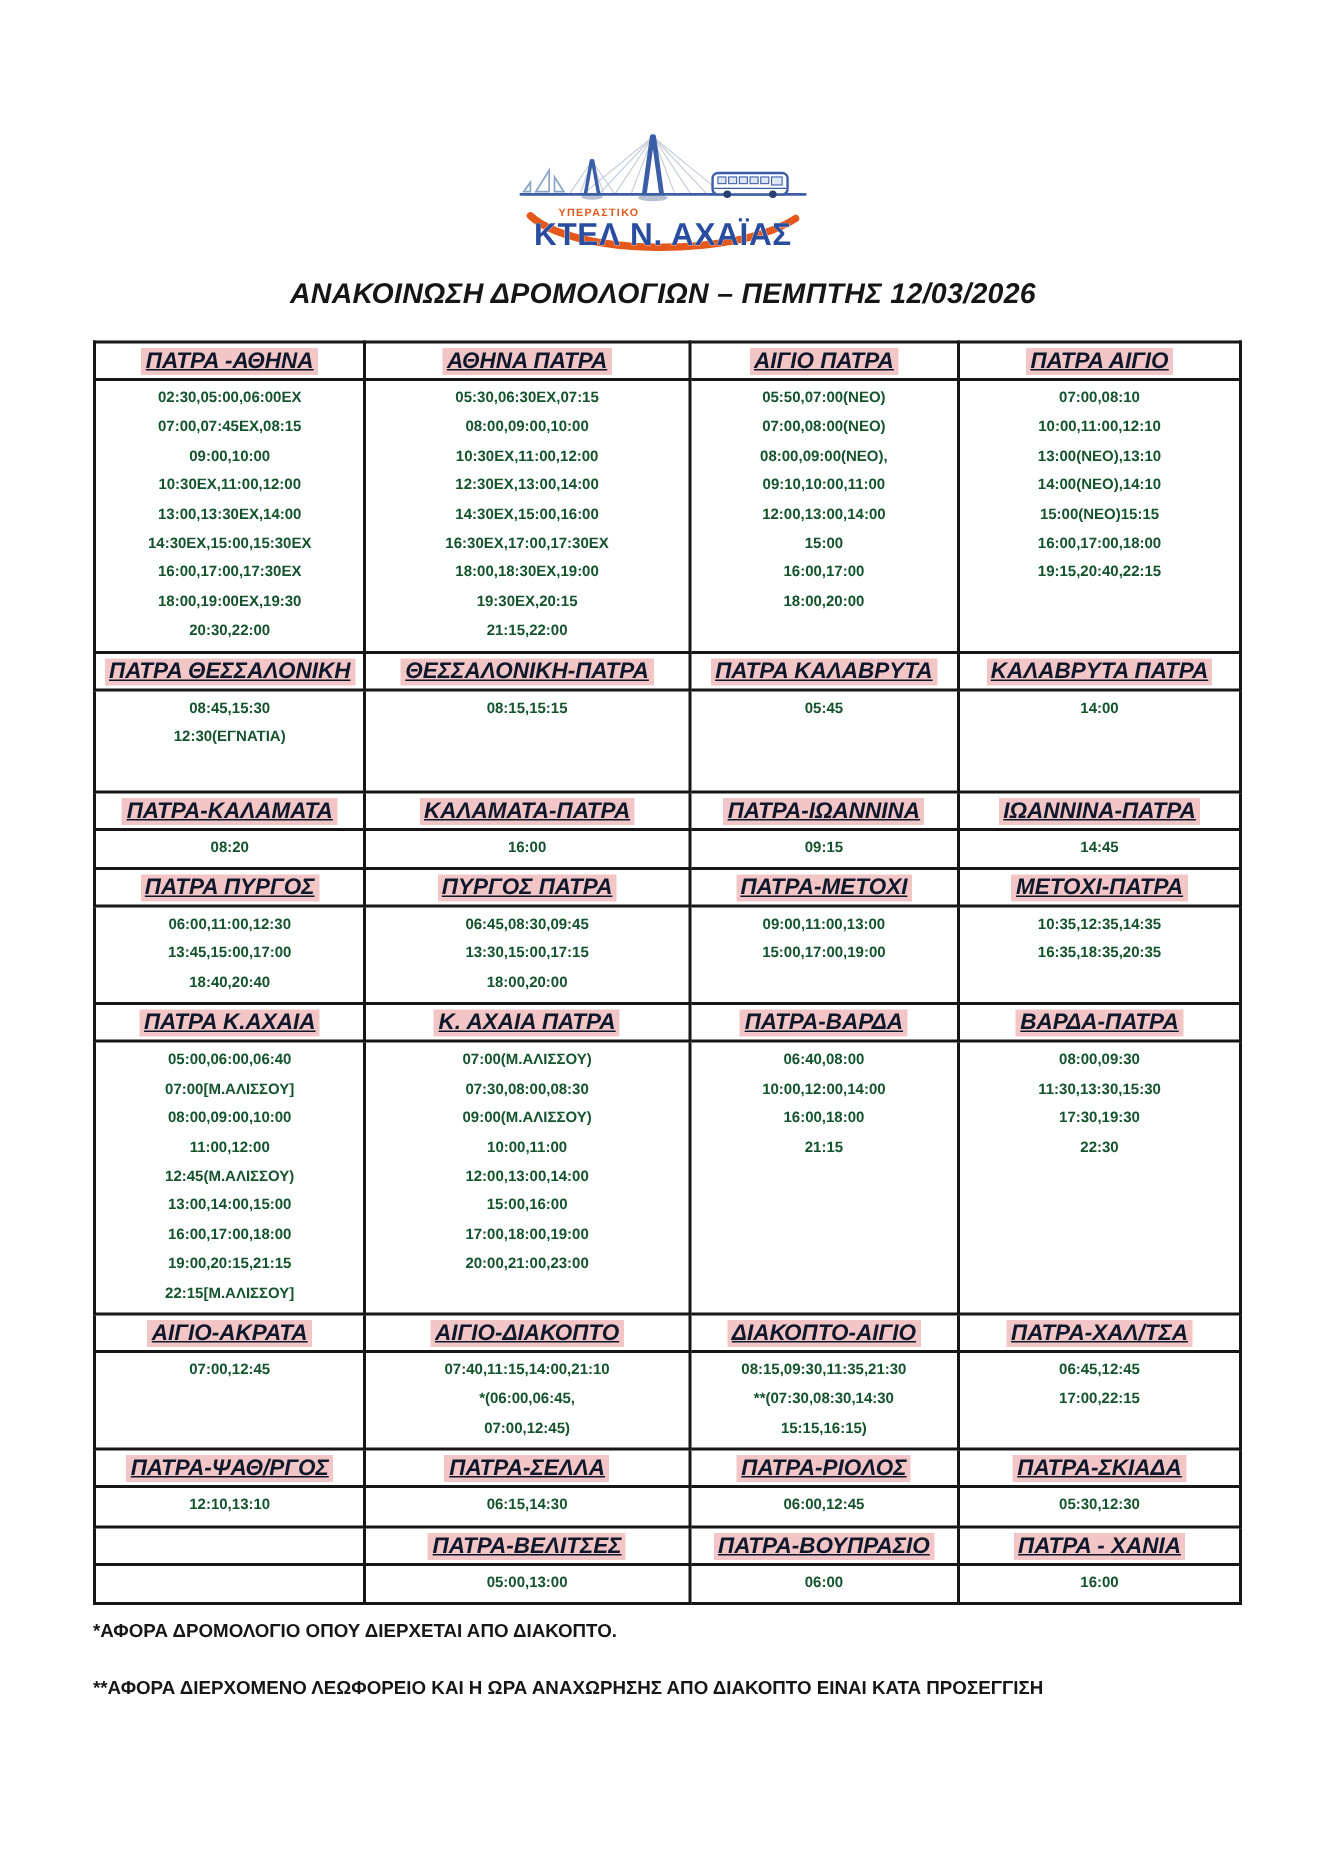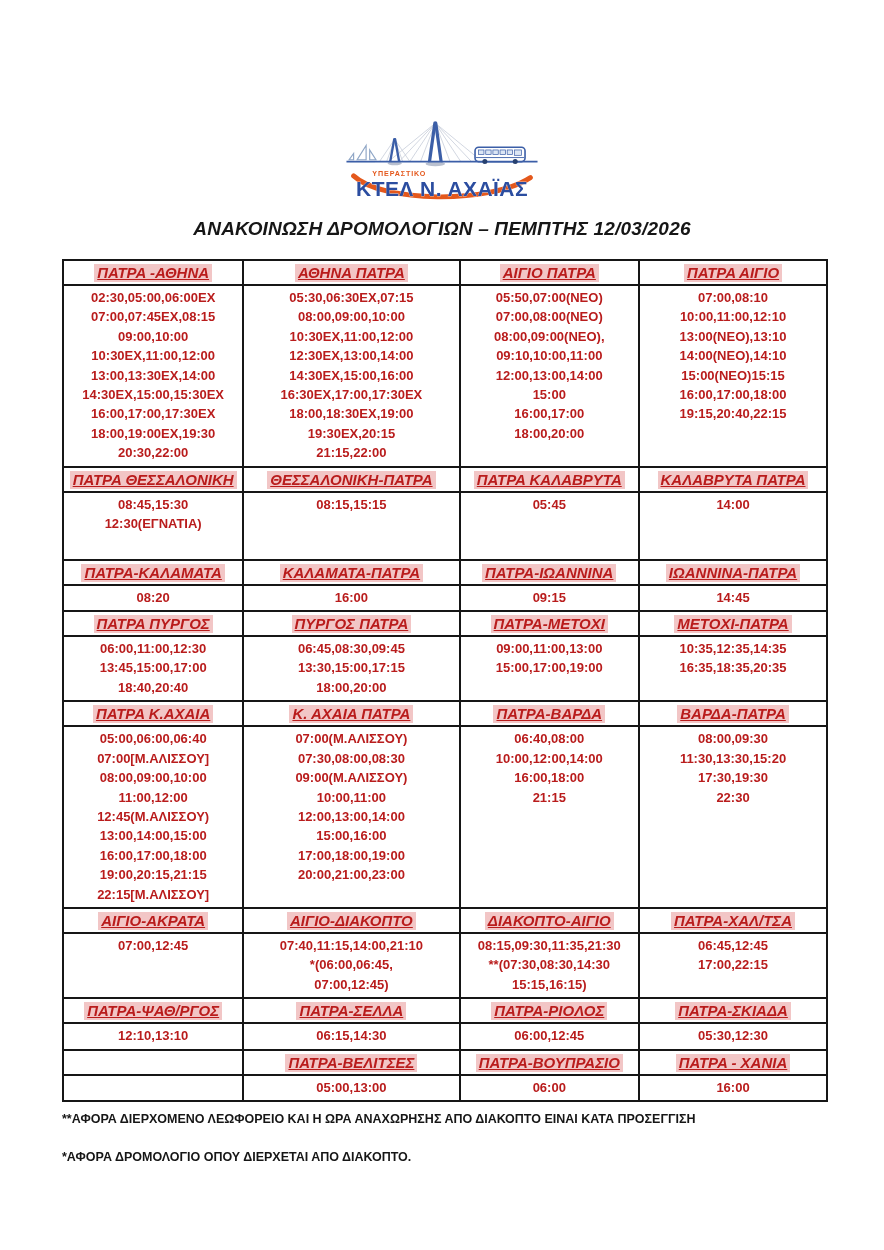"ΥΠΕΡΑΣΤΙΚΟ" .logo-wrap { padding-top: 108px -> 76px }
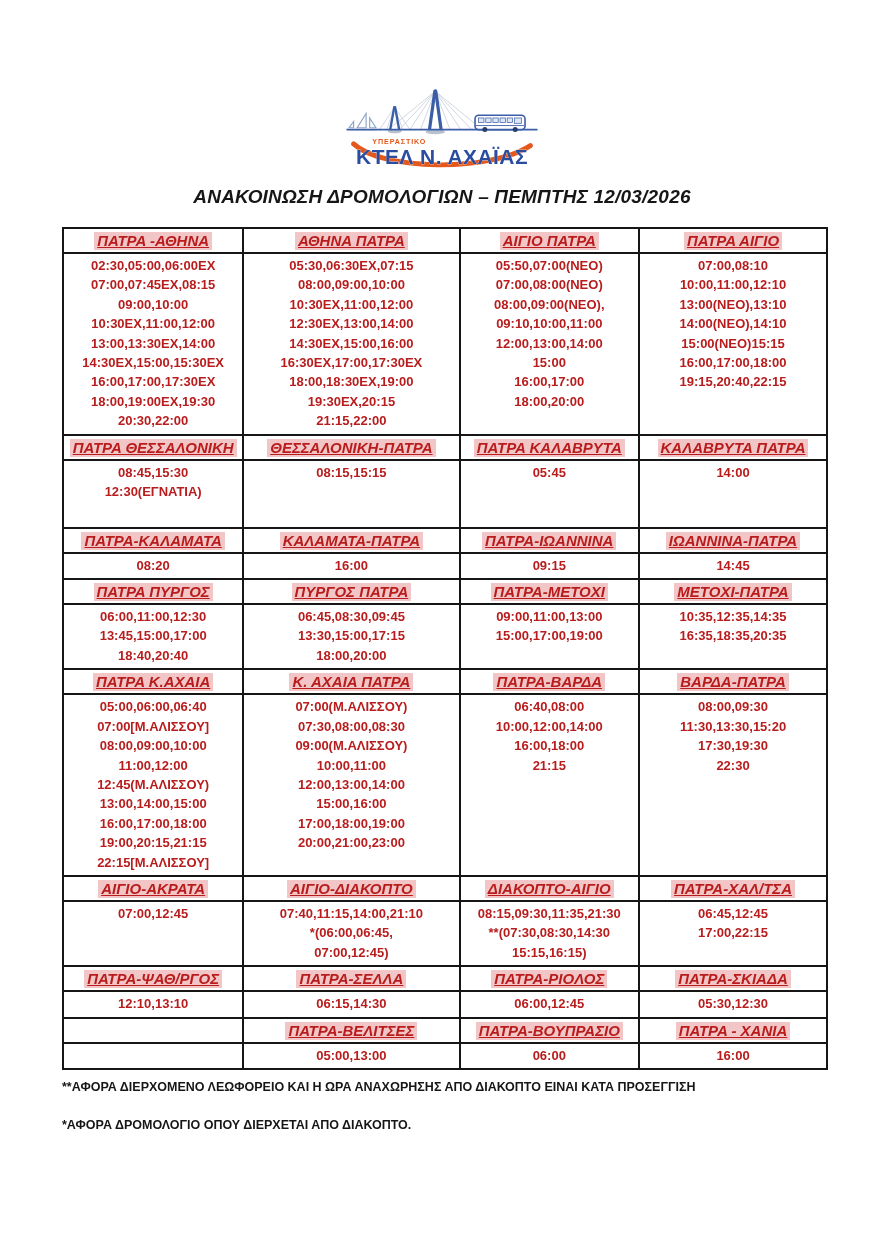"ΠΑΤΡΑ -ΑΘΗΝΑ" .schedule th .hl { color: #b91c1c -> #0f172a }
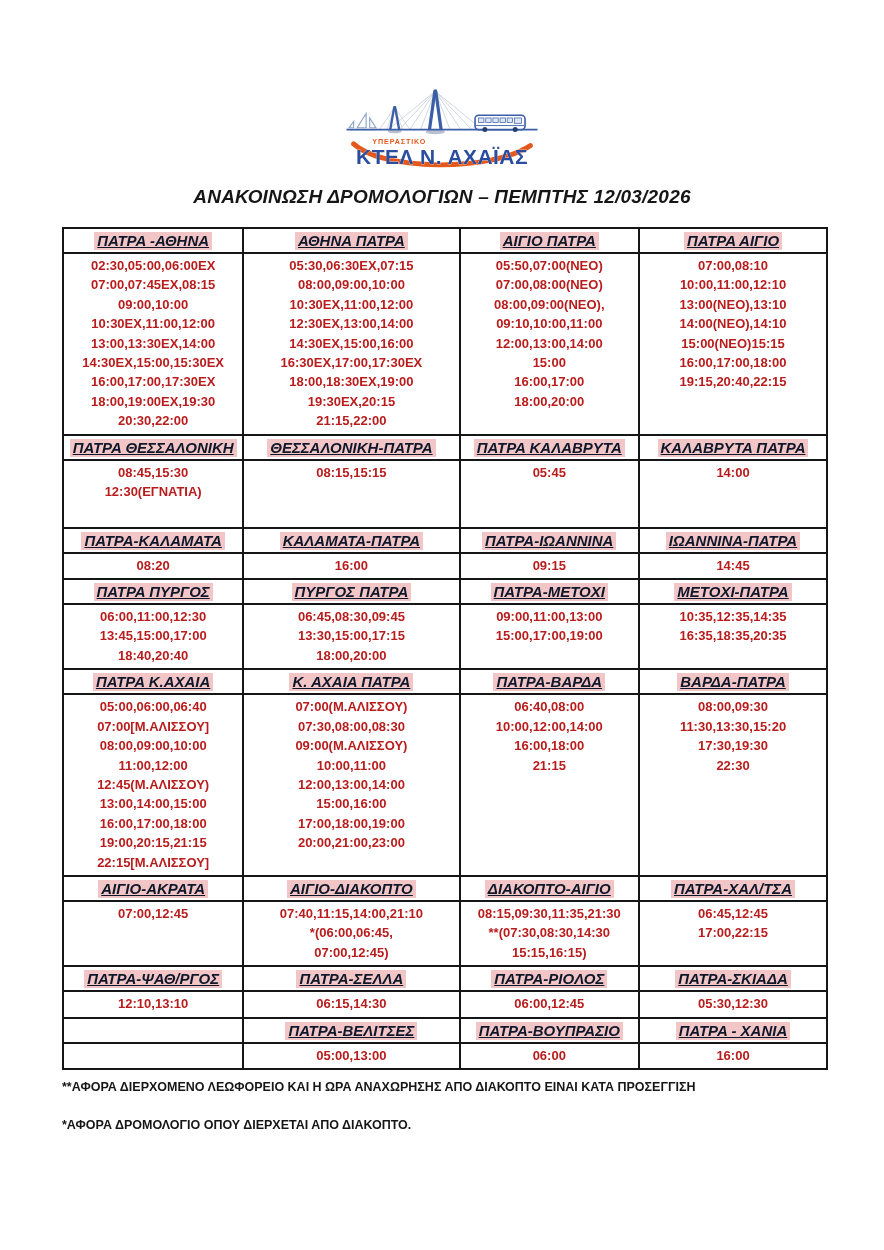"02:30,05:00,06:00ΕΧ" .schedule td { color: #b91c1c -> #14532d; font-size: 13px -> 10px }
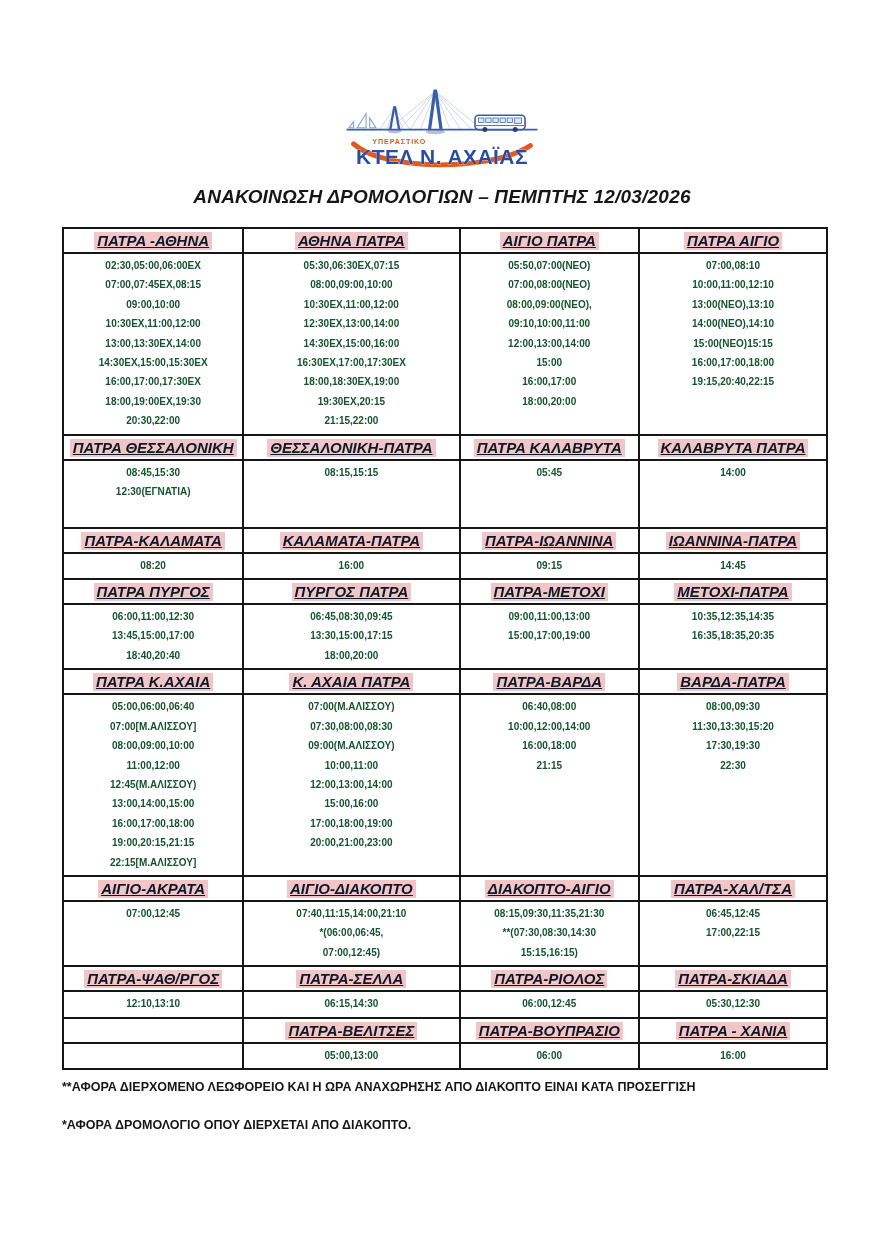"11:30,13:30,15:20" div.ln { text: 11:30,13:30,15:20 -> 11:30,13:30,15:30 }
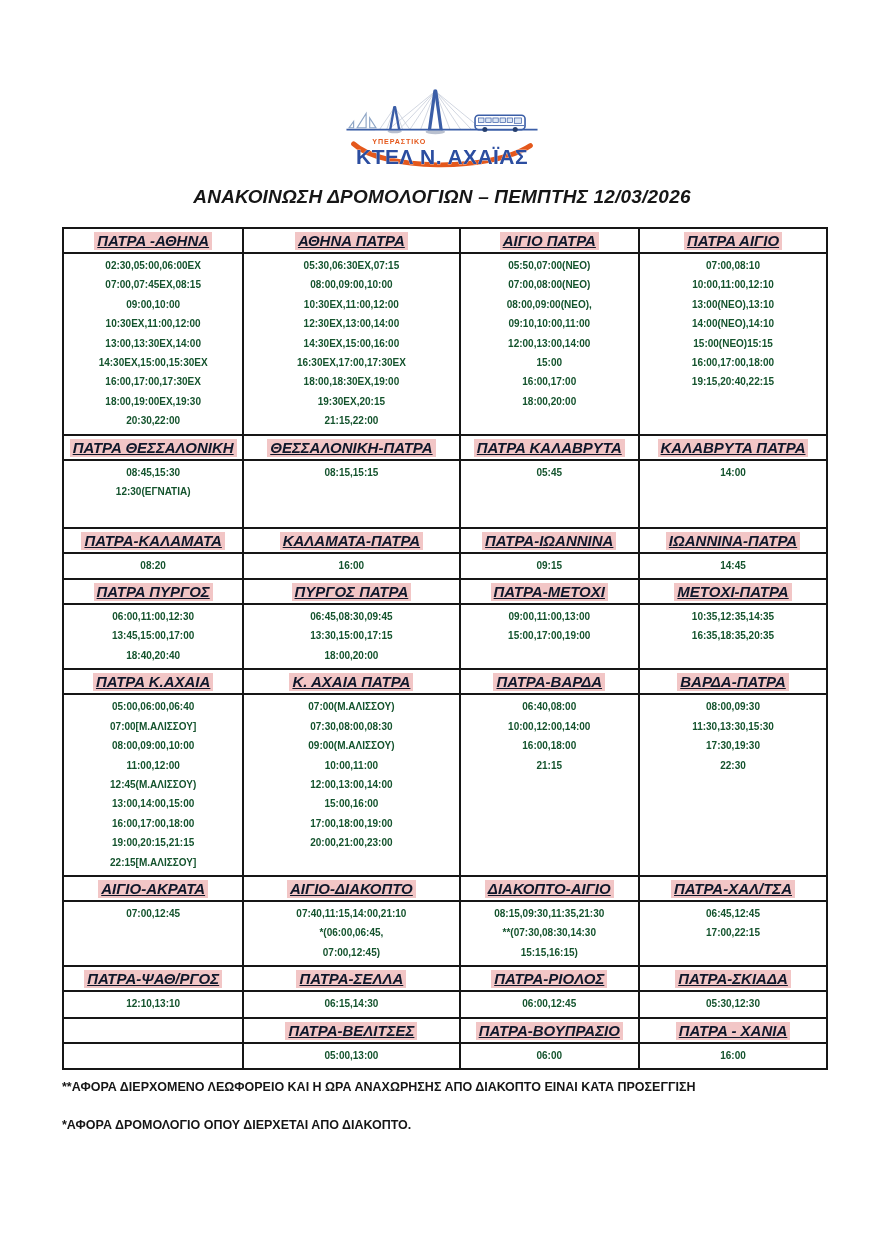"**ΑΦΟΡΑ ΔΙΕΡΧΟΜΕΝΟ ΛΕΩΦΟΡΕΙΟ ΚΑΙ Η" p.note { order: before "*ΑΦΟΡΑ ΔΡΟΜΟΛΟΓΙΟ ΟΠΟΥ ΔΙΕΡΧΕΤΑΙ ΑΠΟ" -> after "*ΑΦΟΡΑ ΔΡΟΜΟΛΟΓΙΟ ΟΠΟΥ ΔΙΕΡΧΕΤΑΙ ΑΠΟ" }
